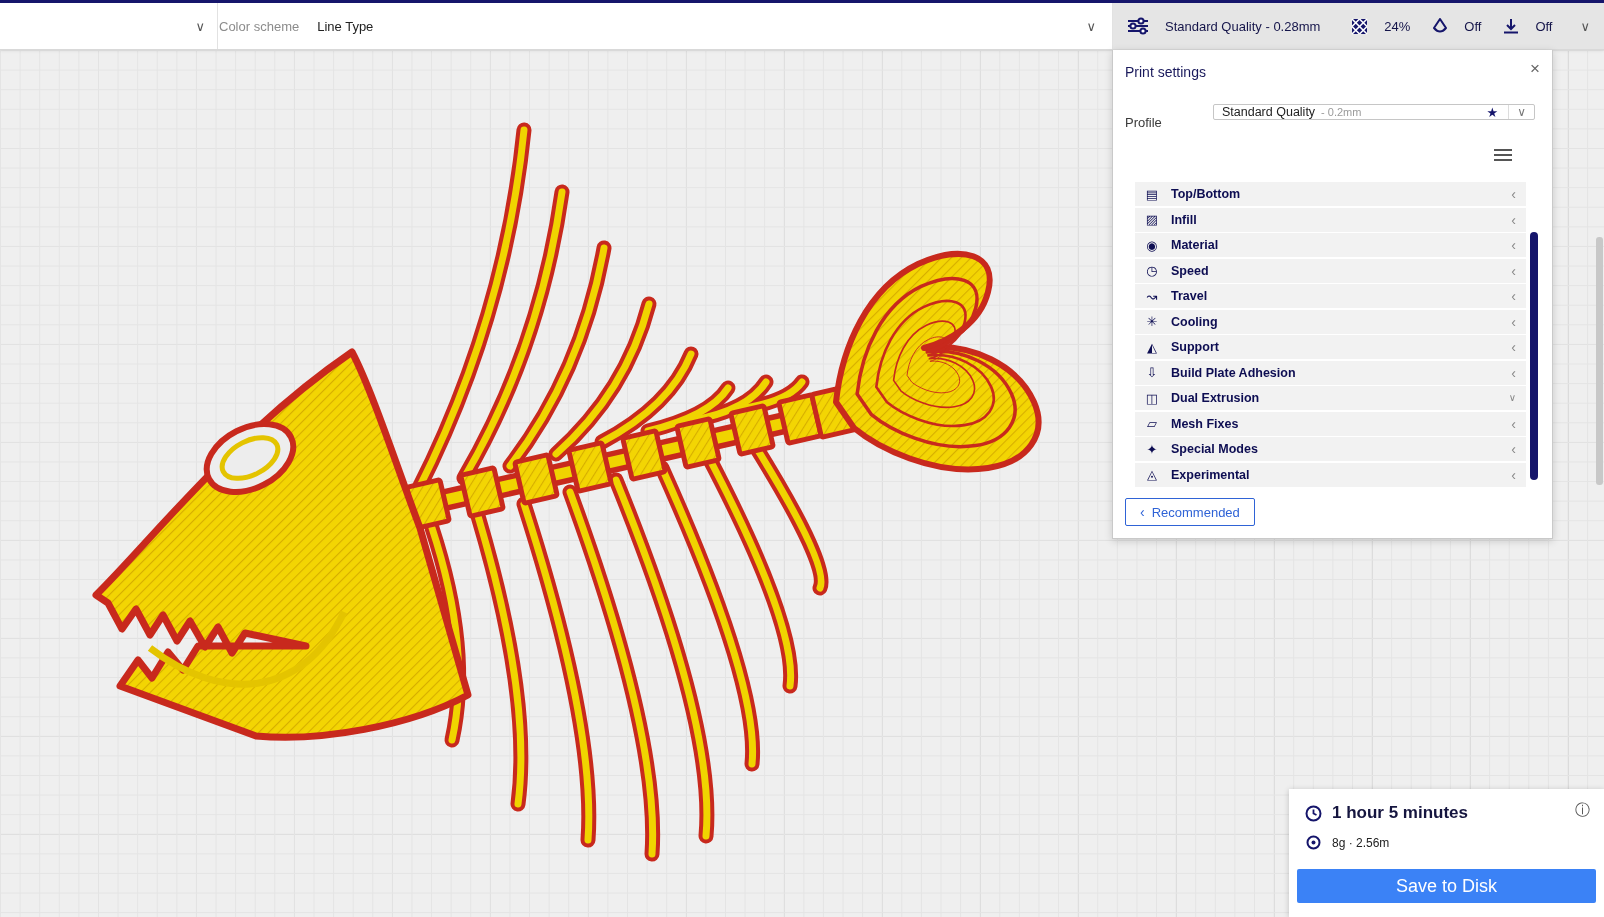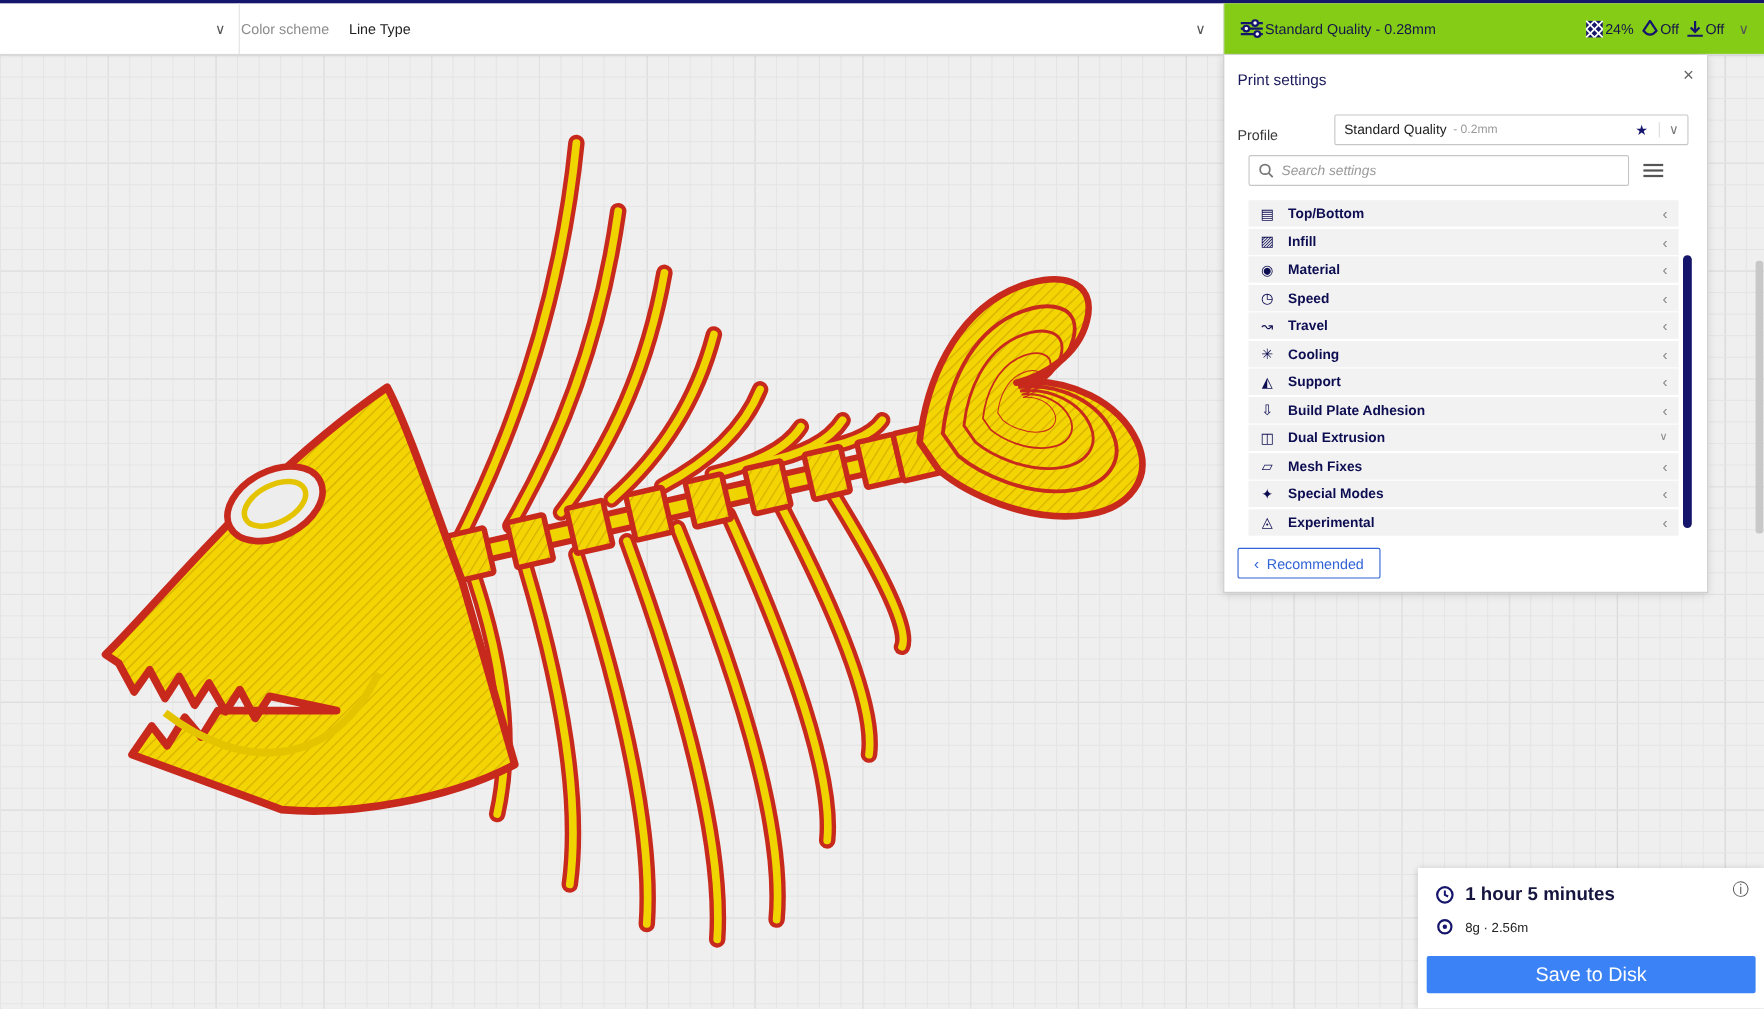"Standard Quality - 0.28mm" .summary { background: #84cc16 -> #e5e5e5; gap: 1px -> 16px }
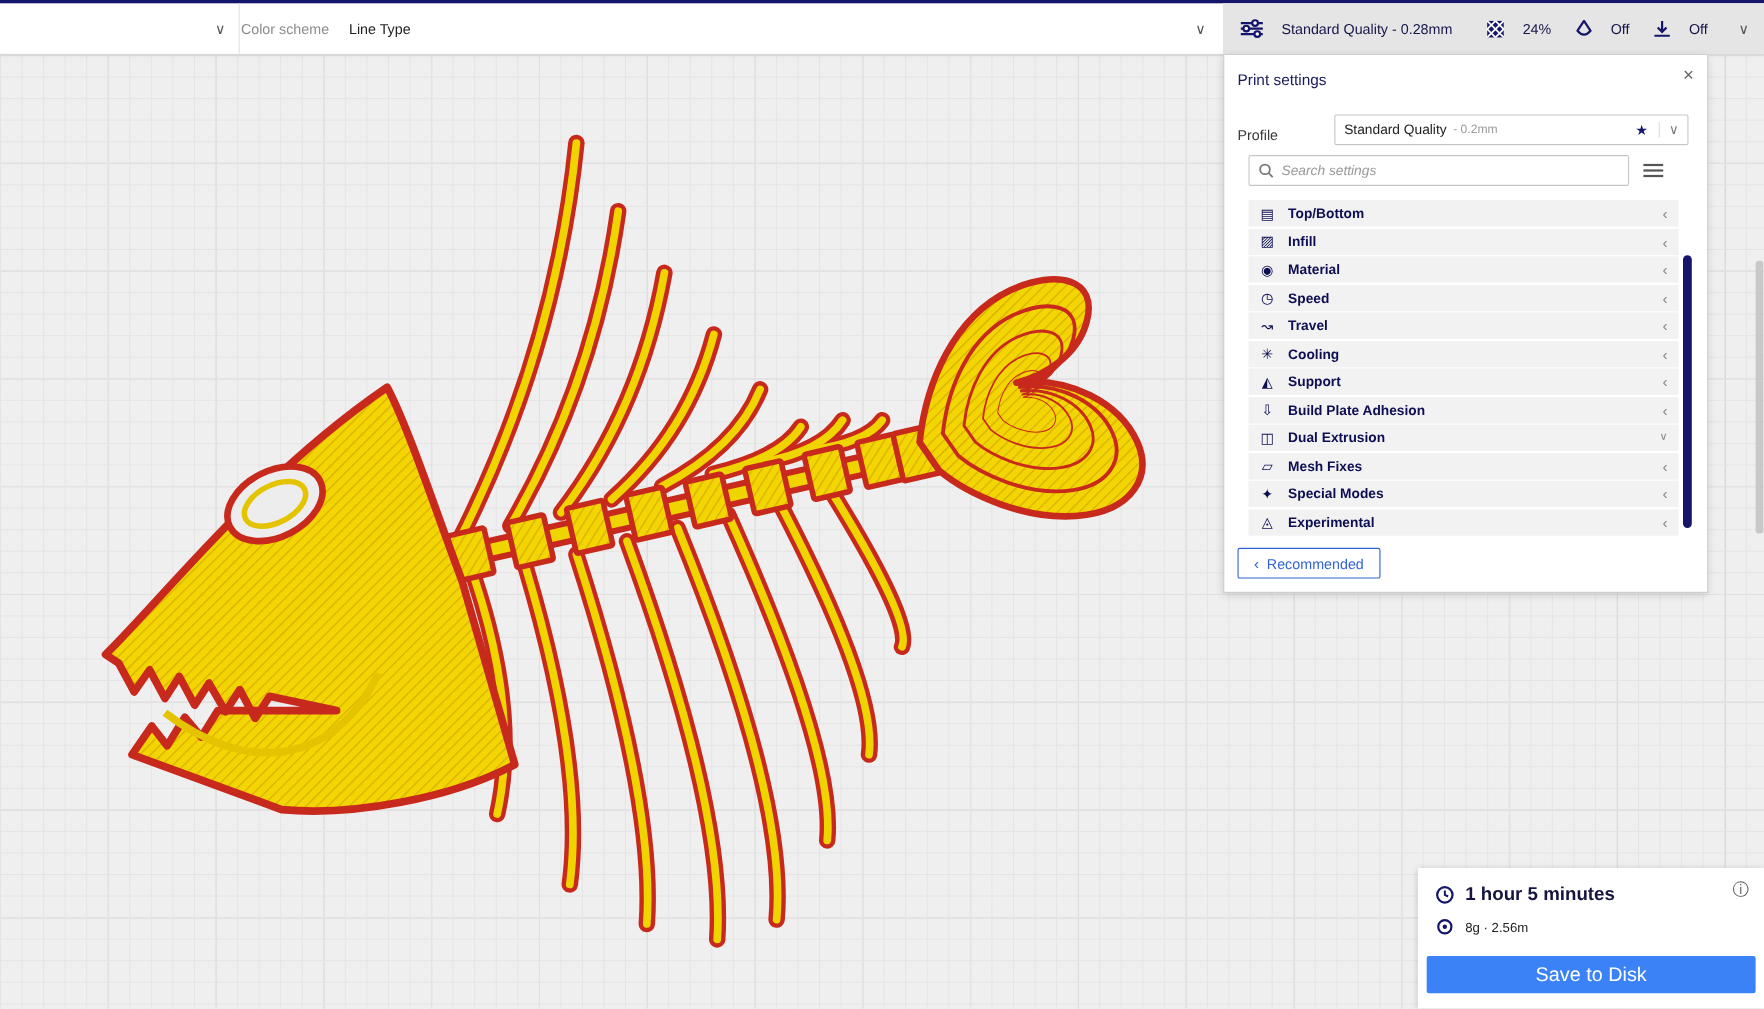"Standard Quality" .profile-field { height: 28px -> 16px }
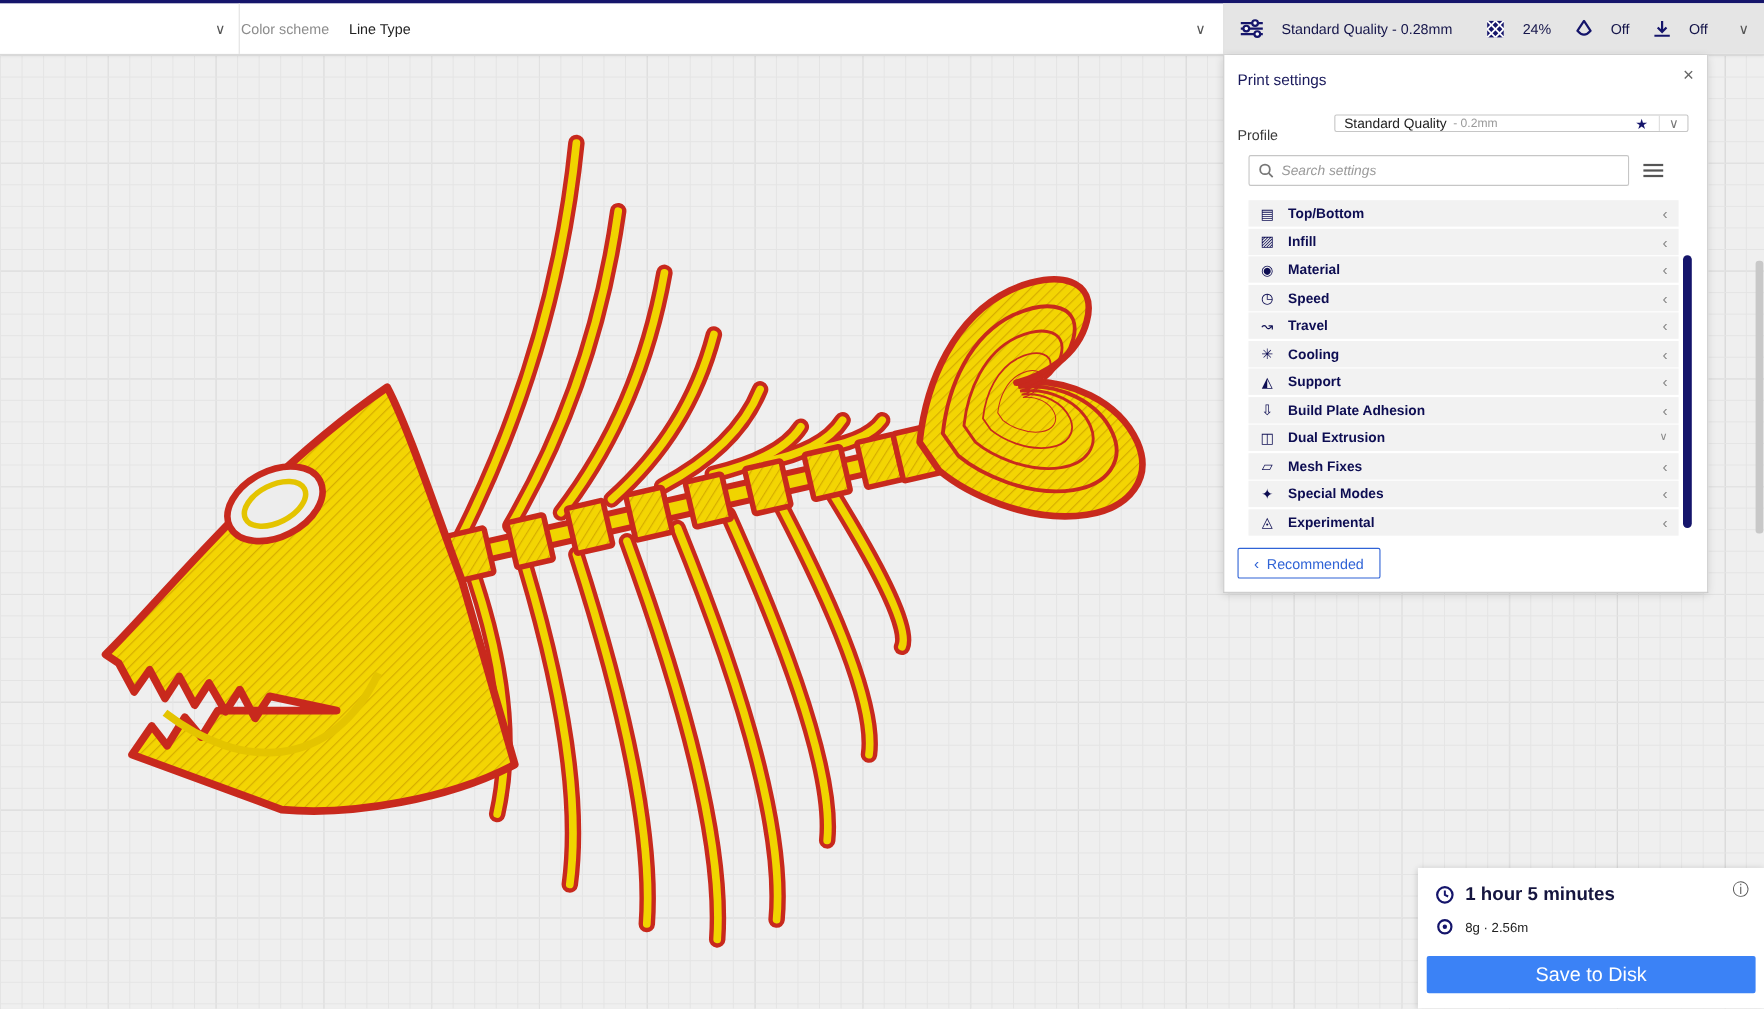"Search settings" div.search-field { html: <div> <svg> <circle></circle> <line></line> </svg> <input> </div> -> none }
